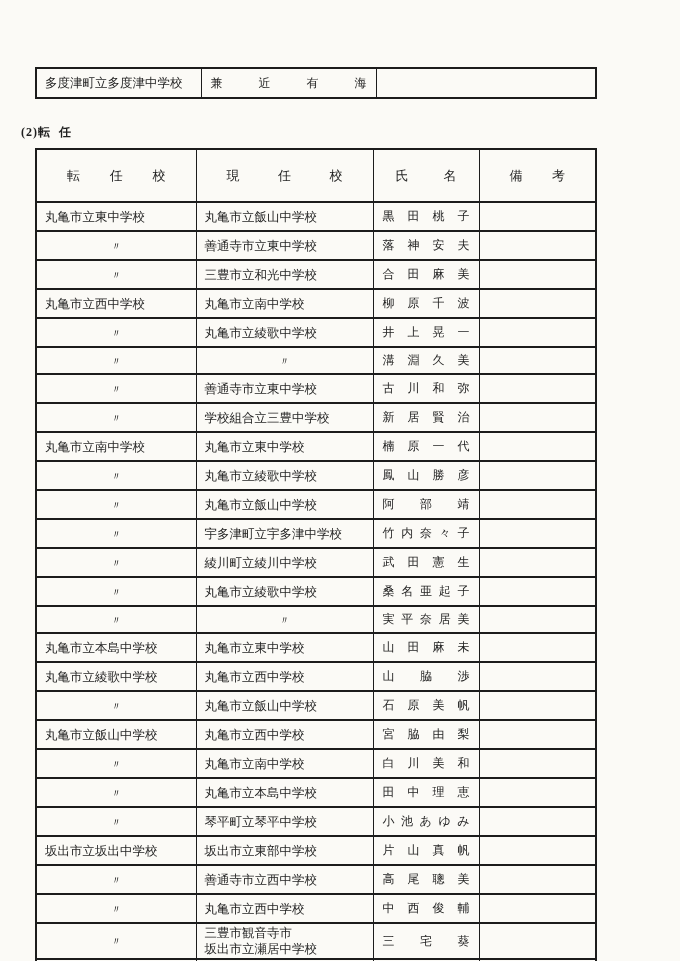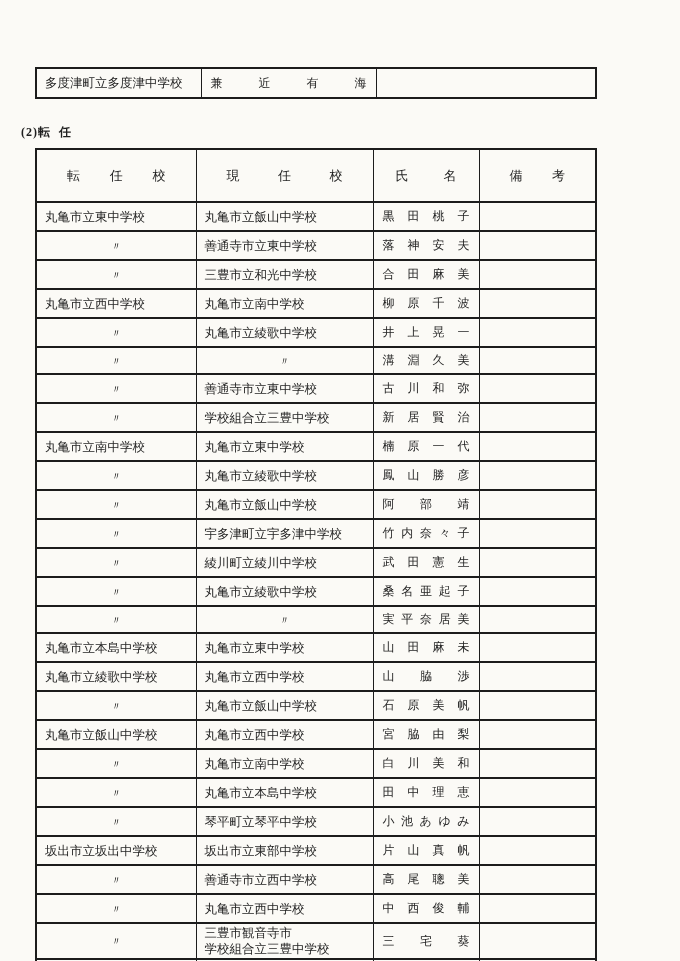"三豊市観音寺市" td.school { text: 学校組合立三豊 -> 坂出市立瀬居 }
